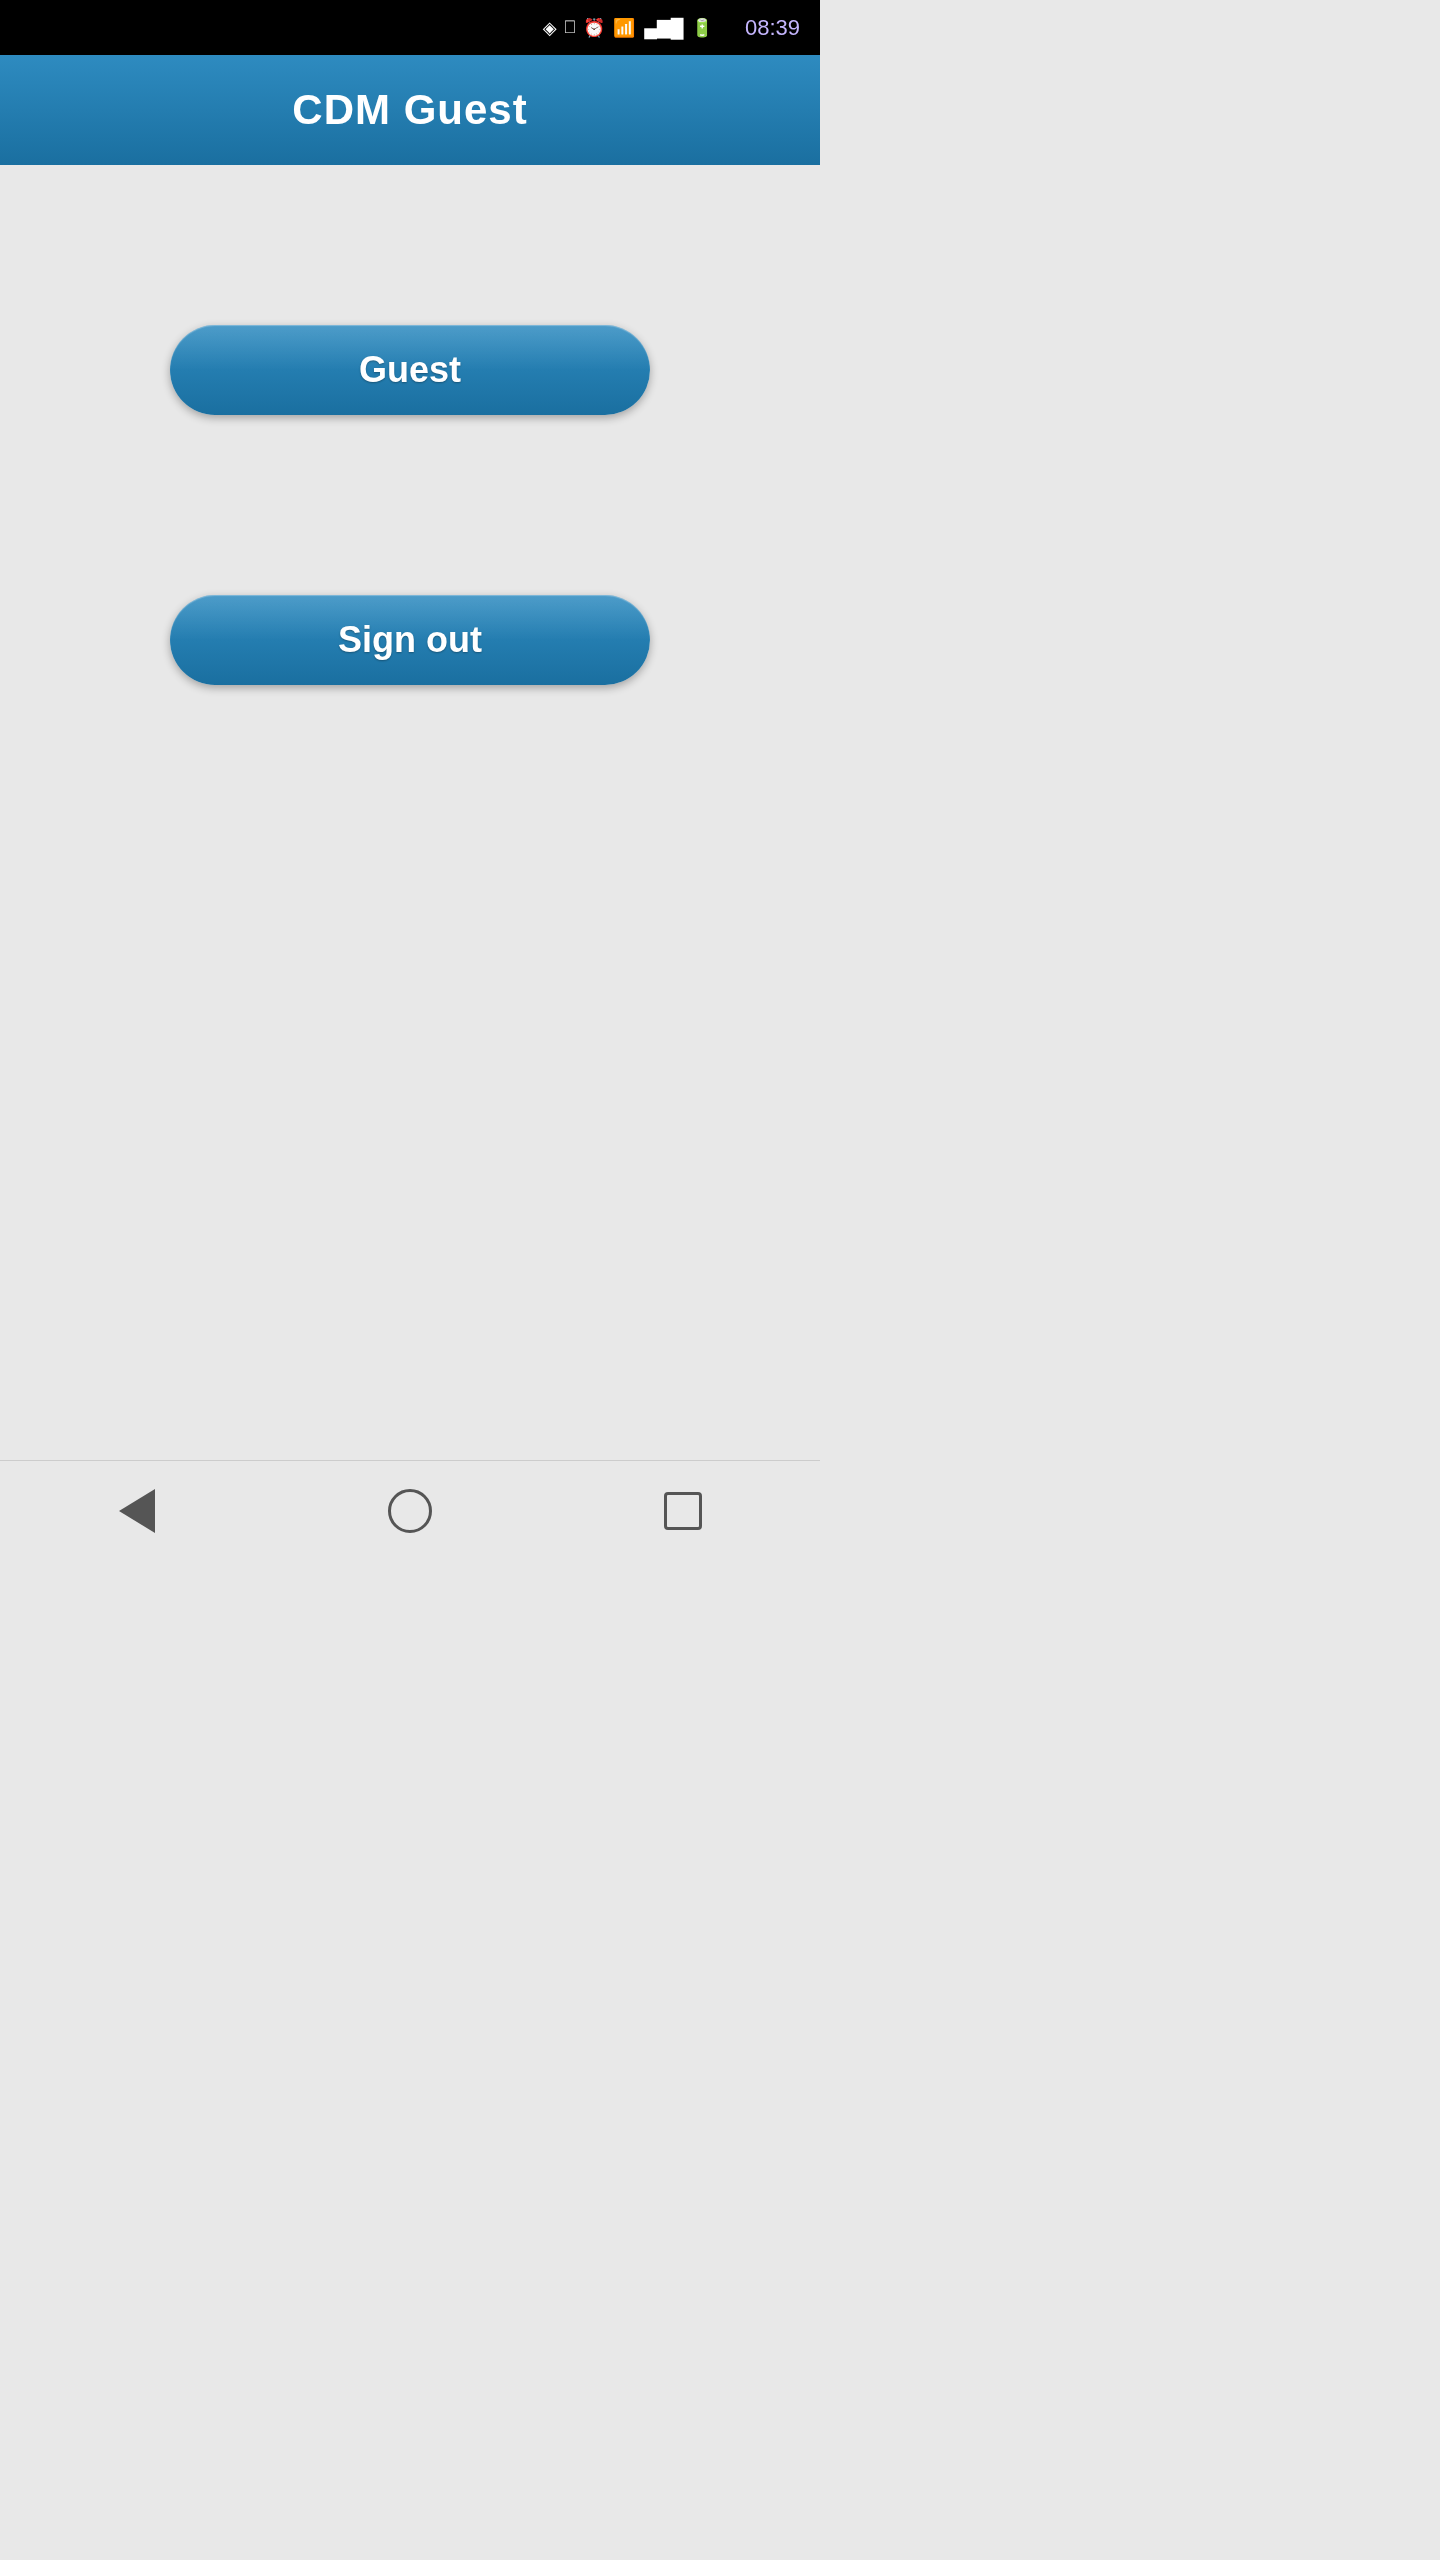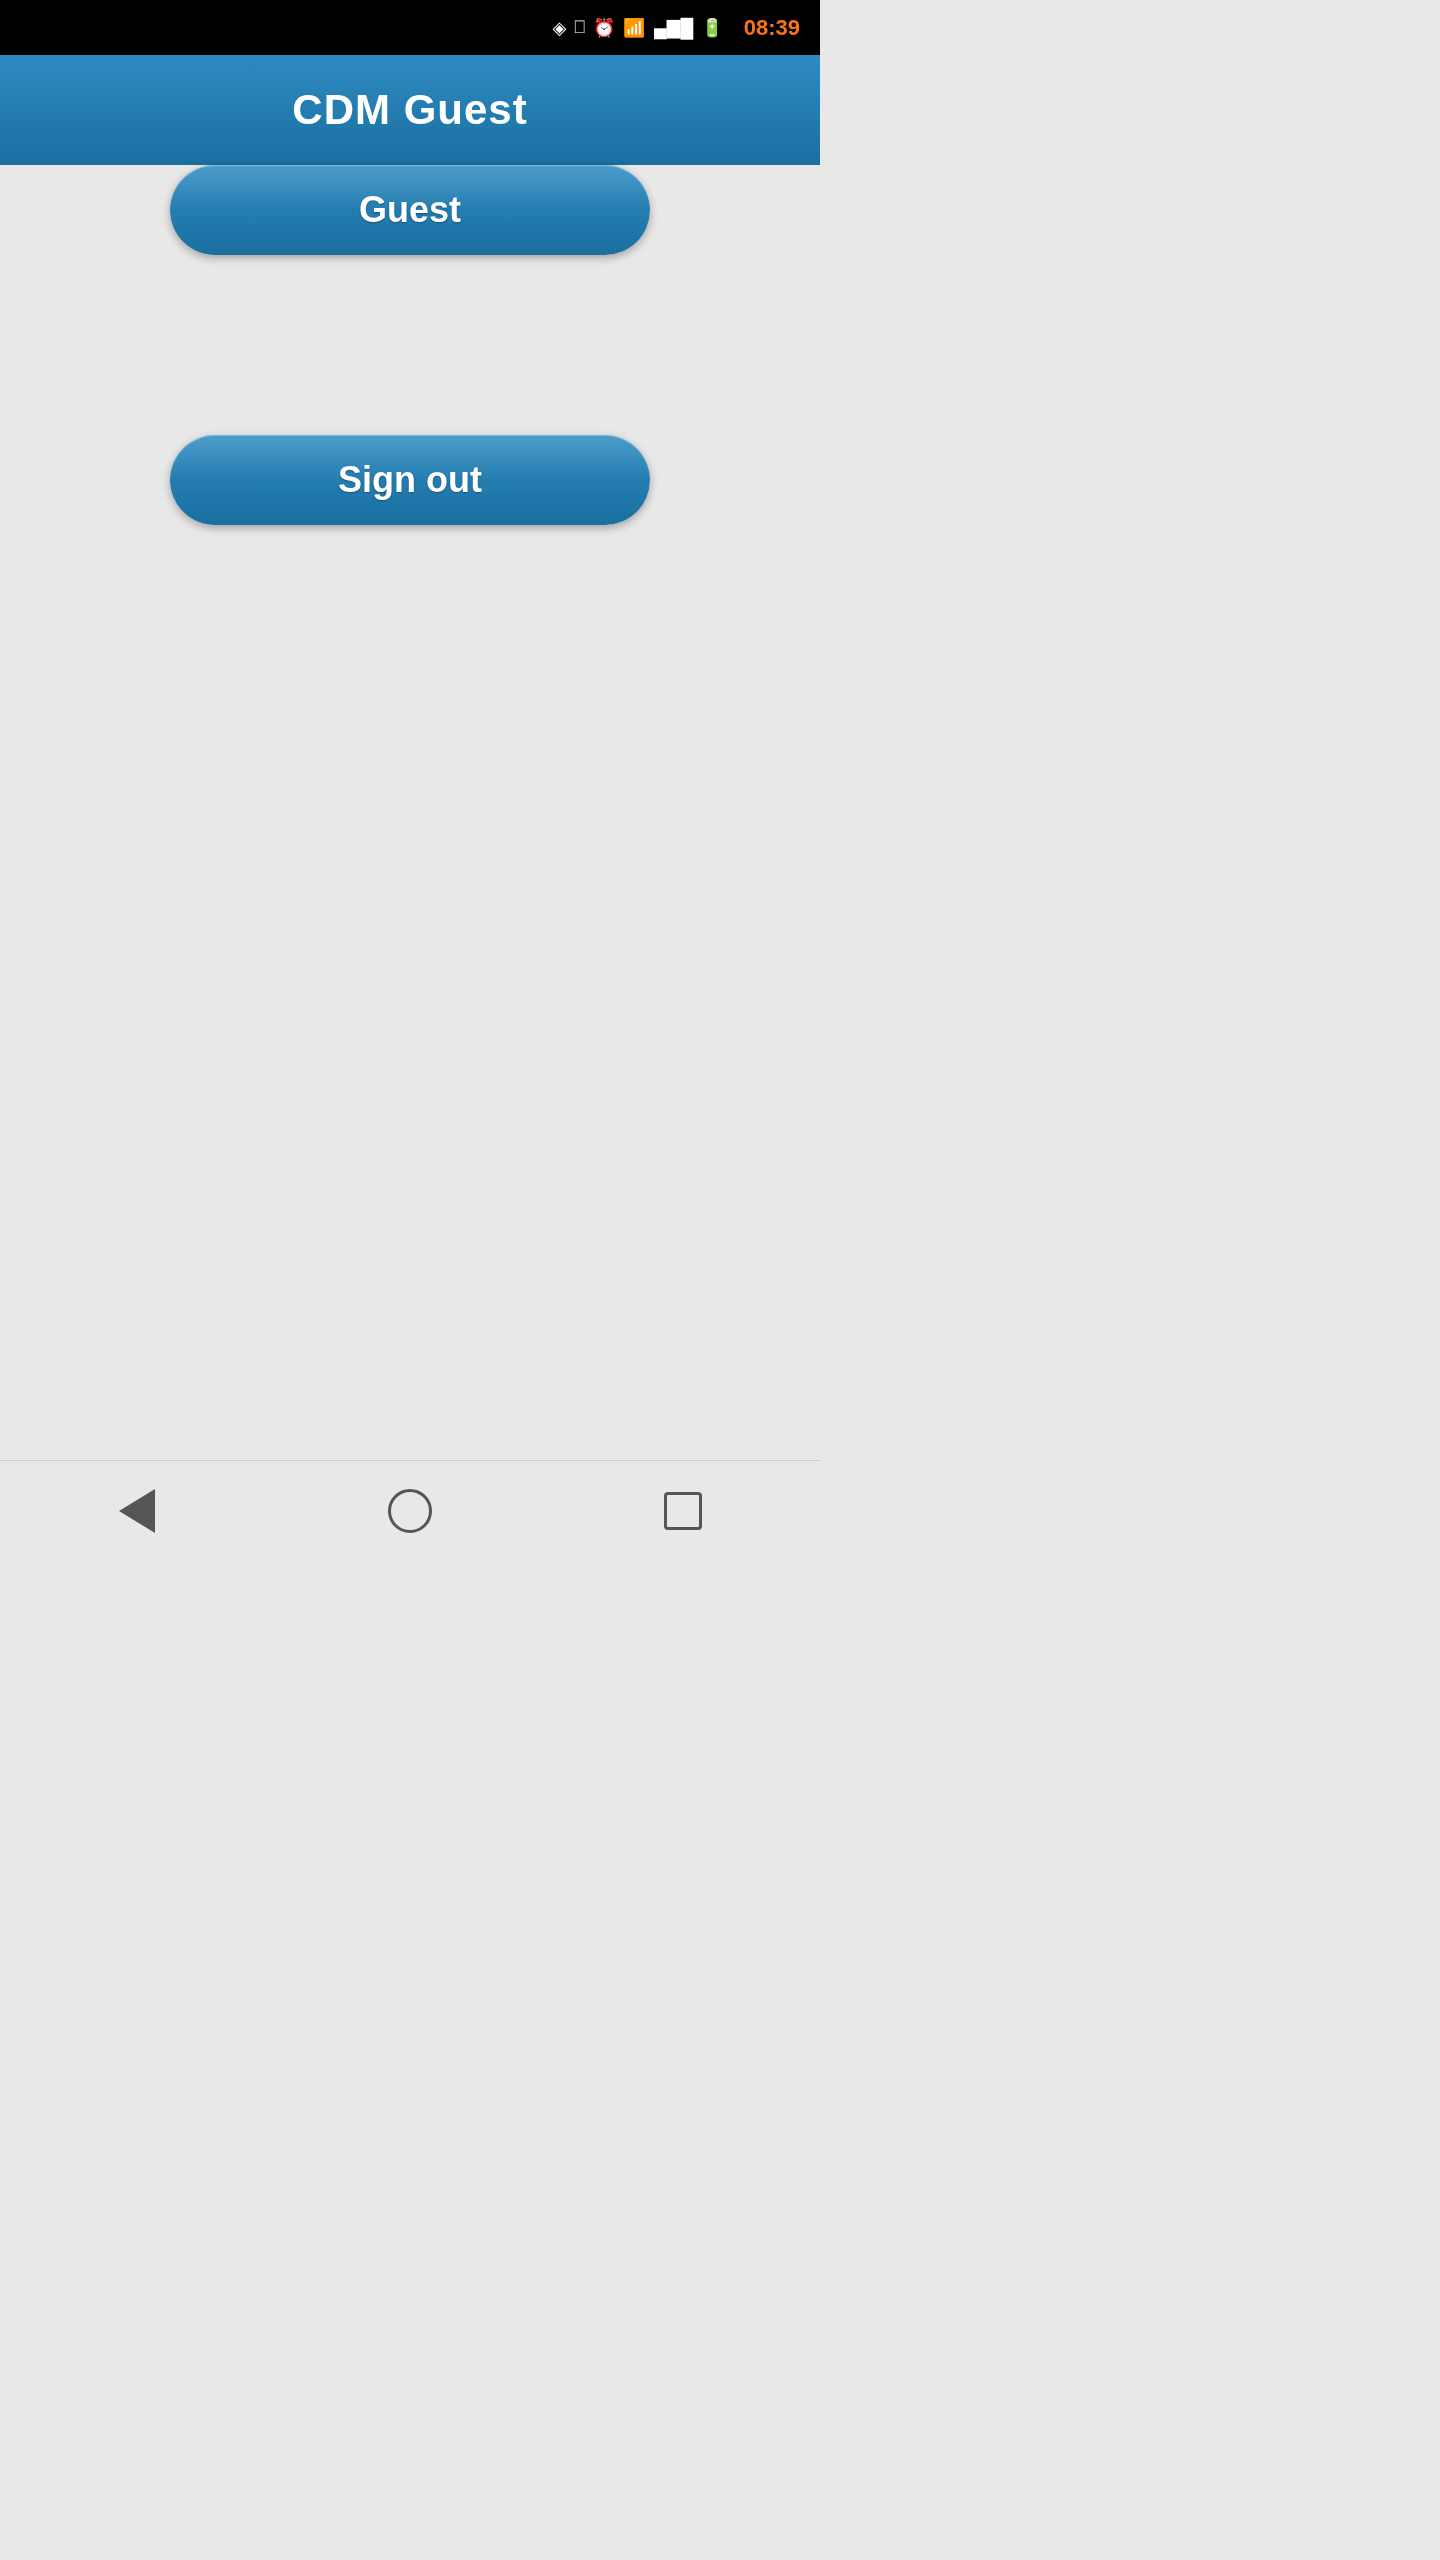"08:39" .status-time { color: #f97316 -> #c4b5fd; font-weight: bold -> normal; margin-left: 12px -> 23px }
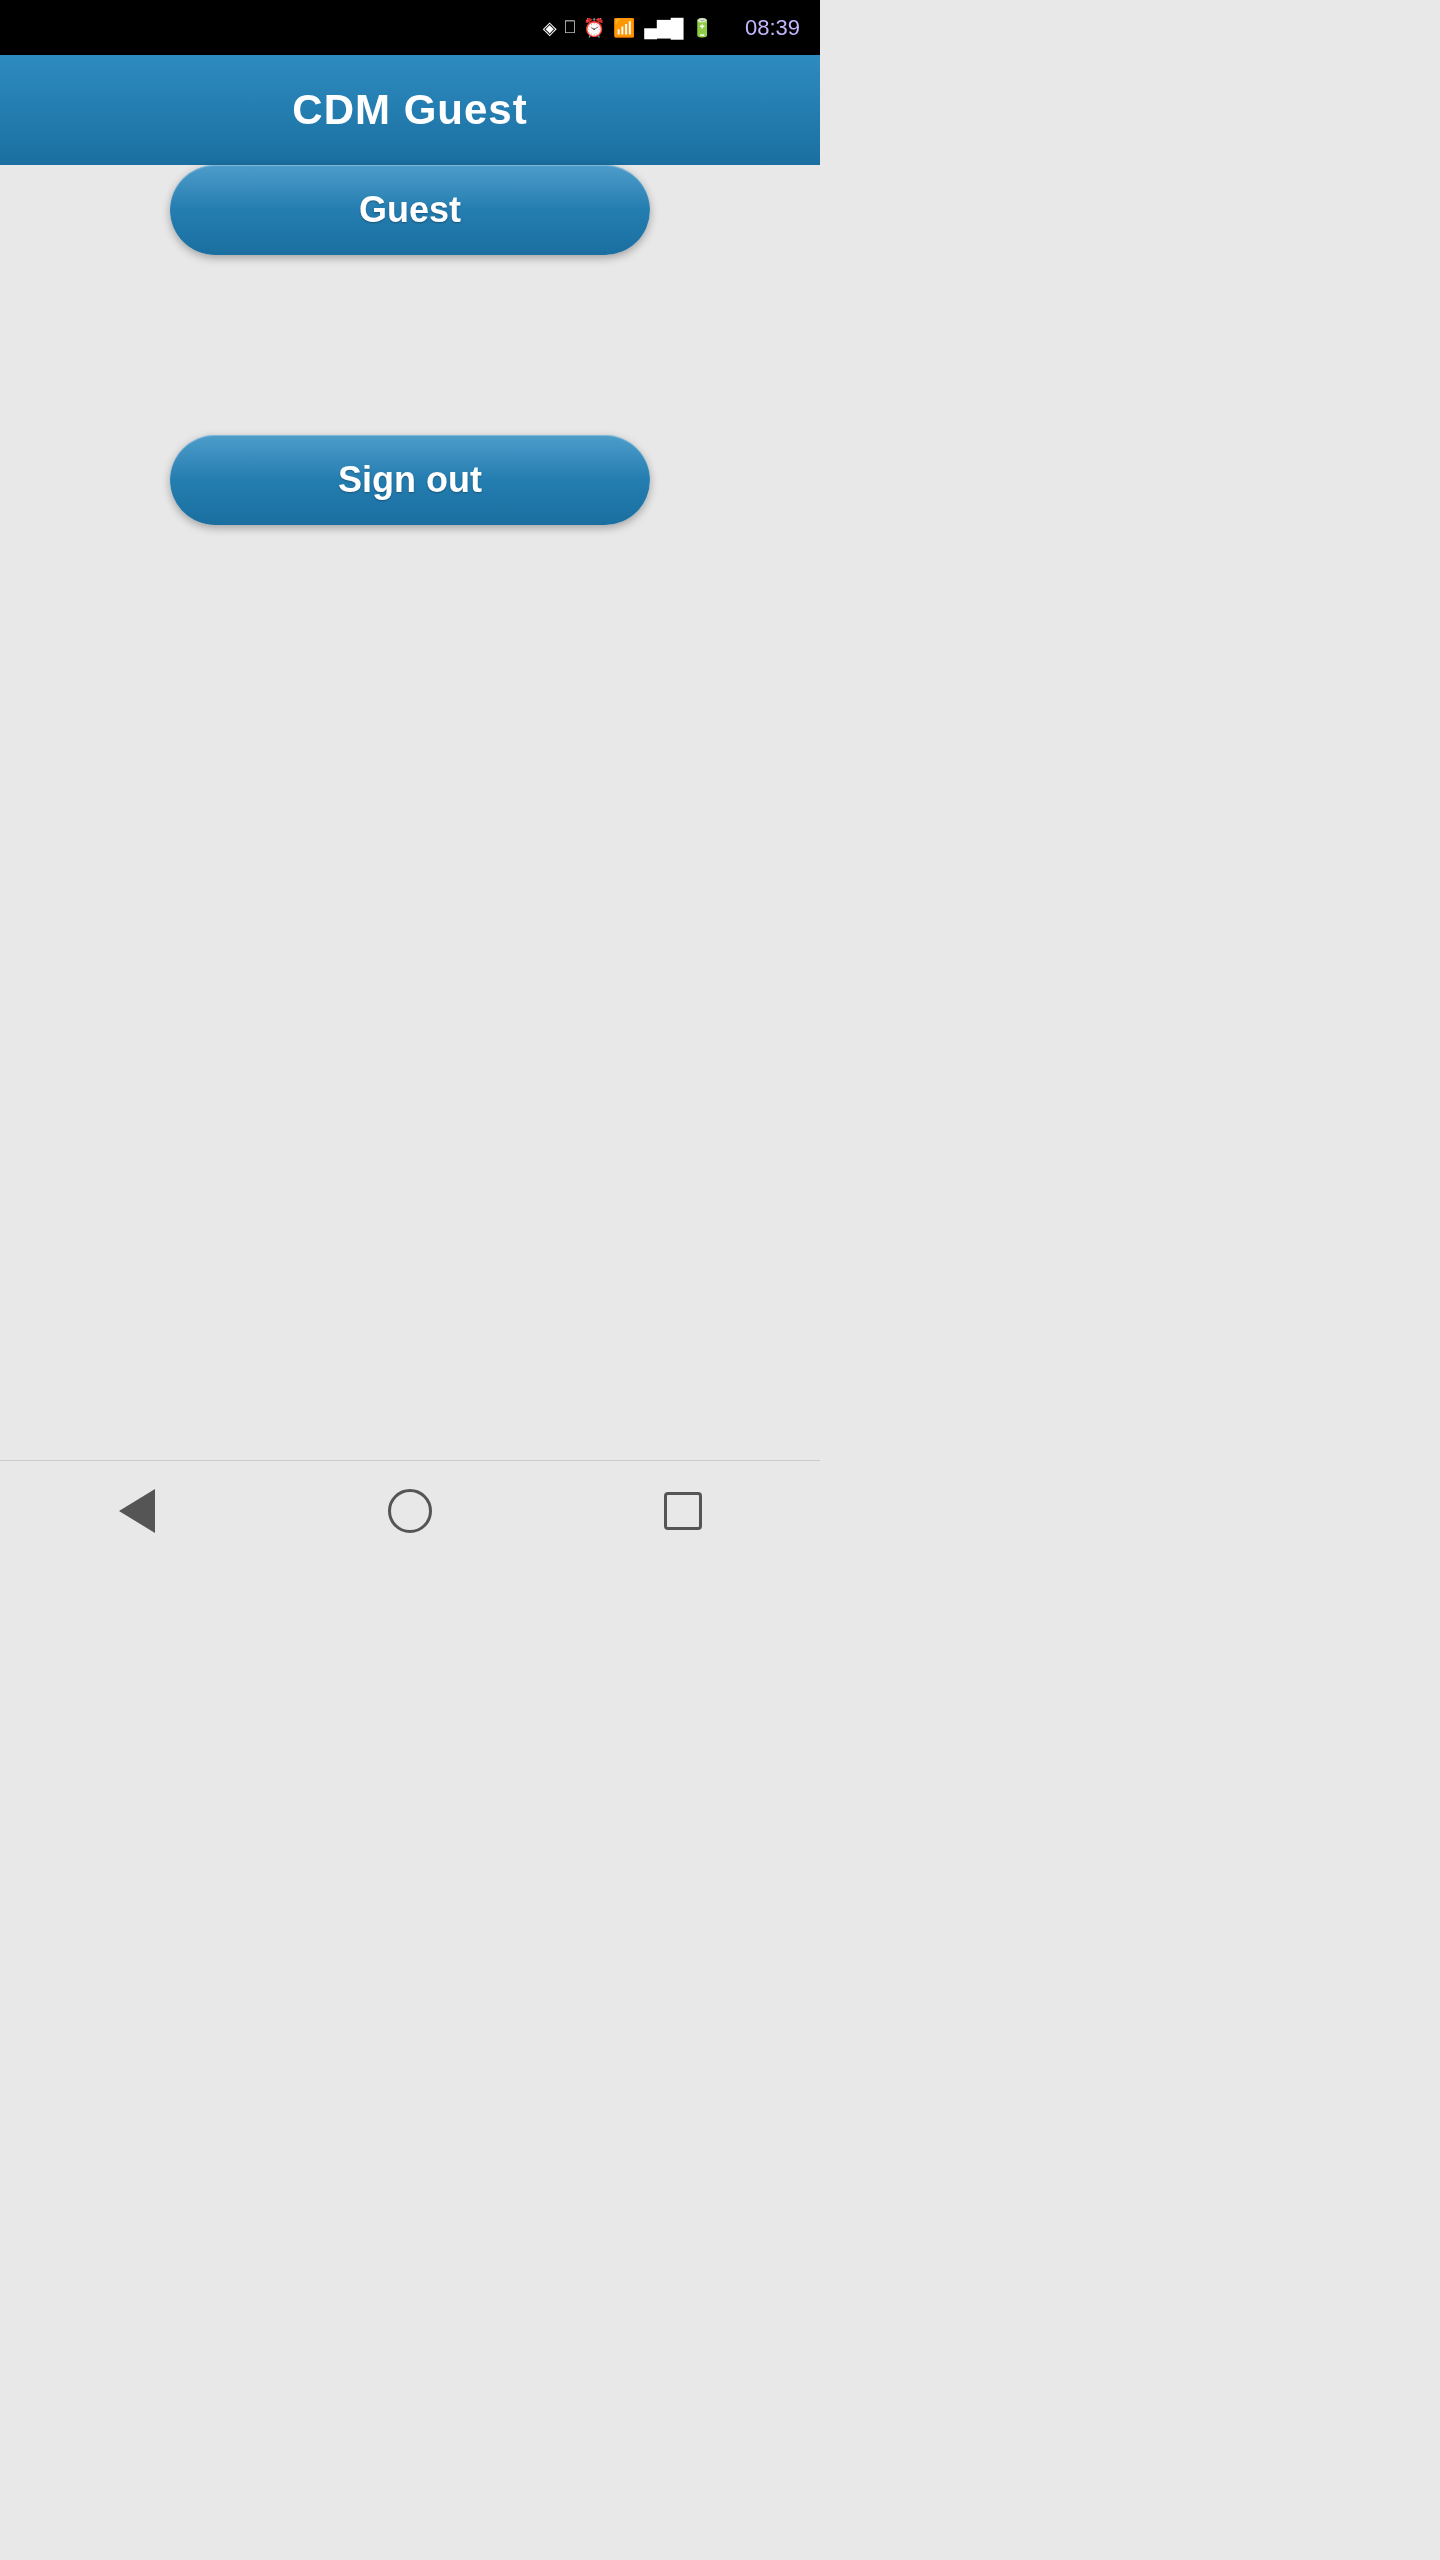"Guest" .main-content { padding-top: none -> 160px }
